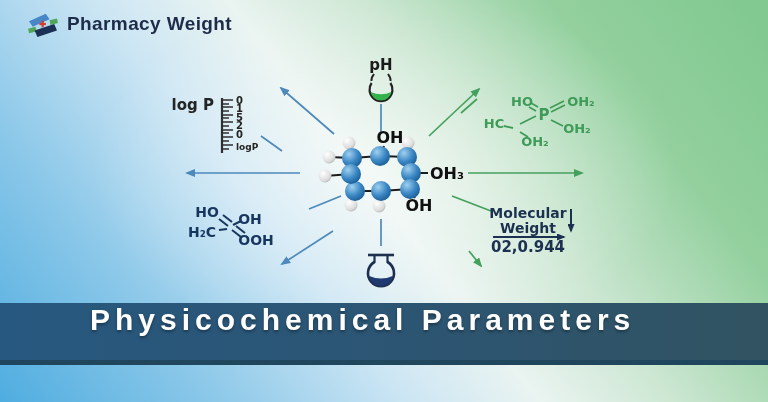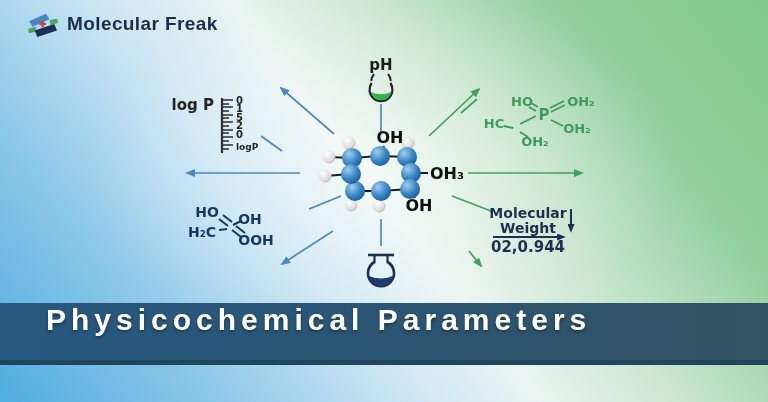"Molecular Freak" span.logo-text { text: Molecular Freak -> Pharmacy Weight }
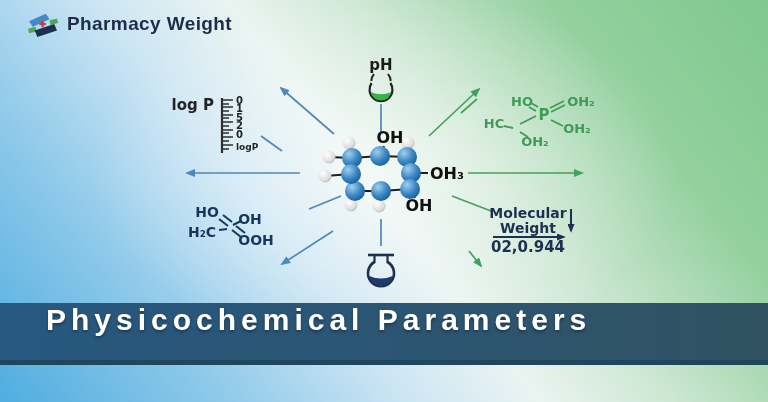"Physicochemical Parameters" .banner-text { margin-left: none -> 44px }
